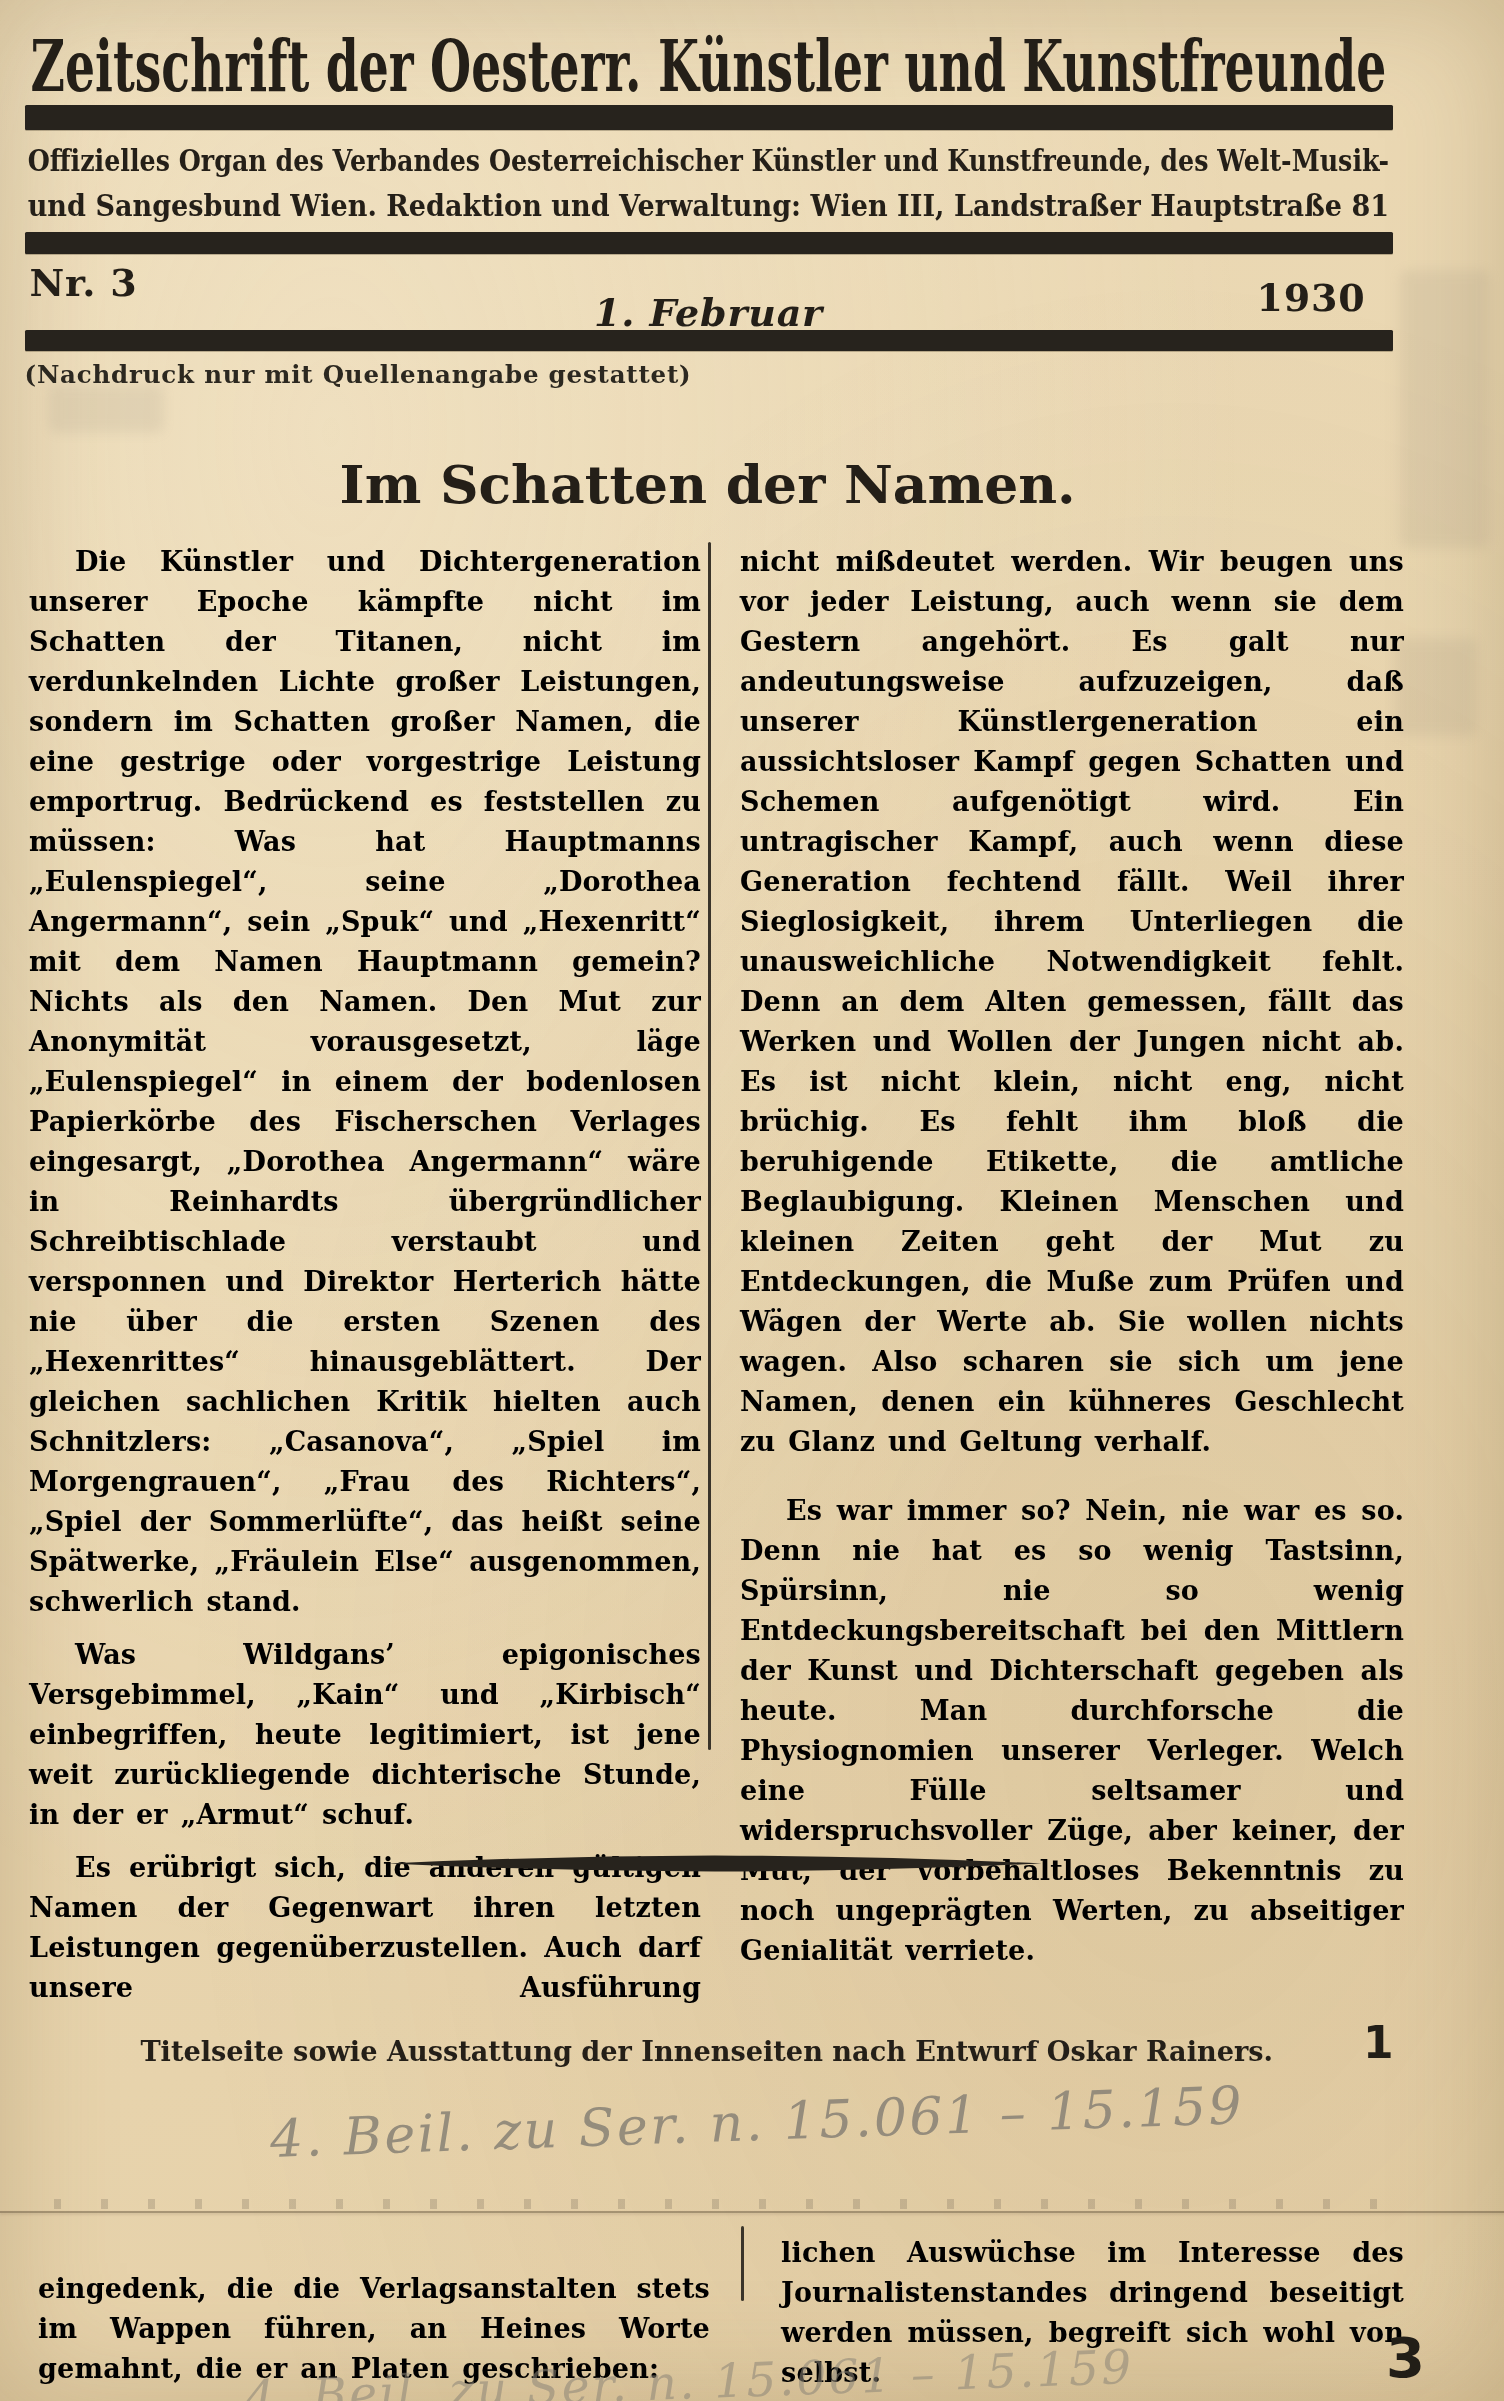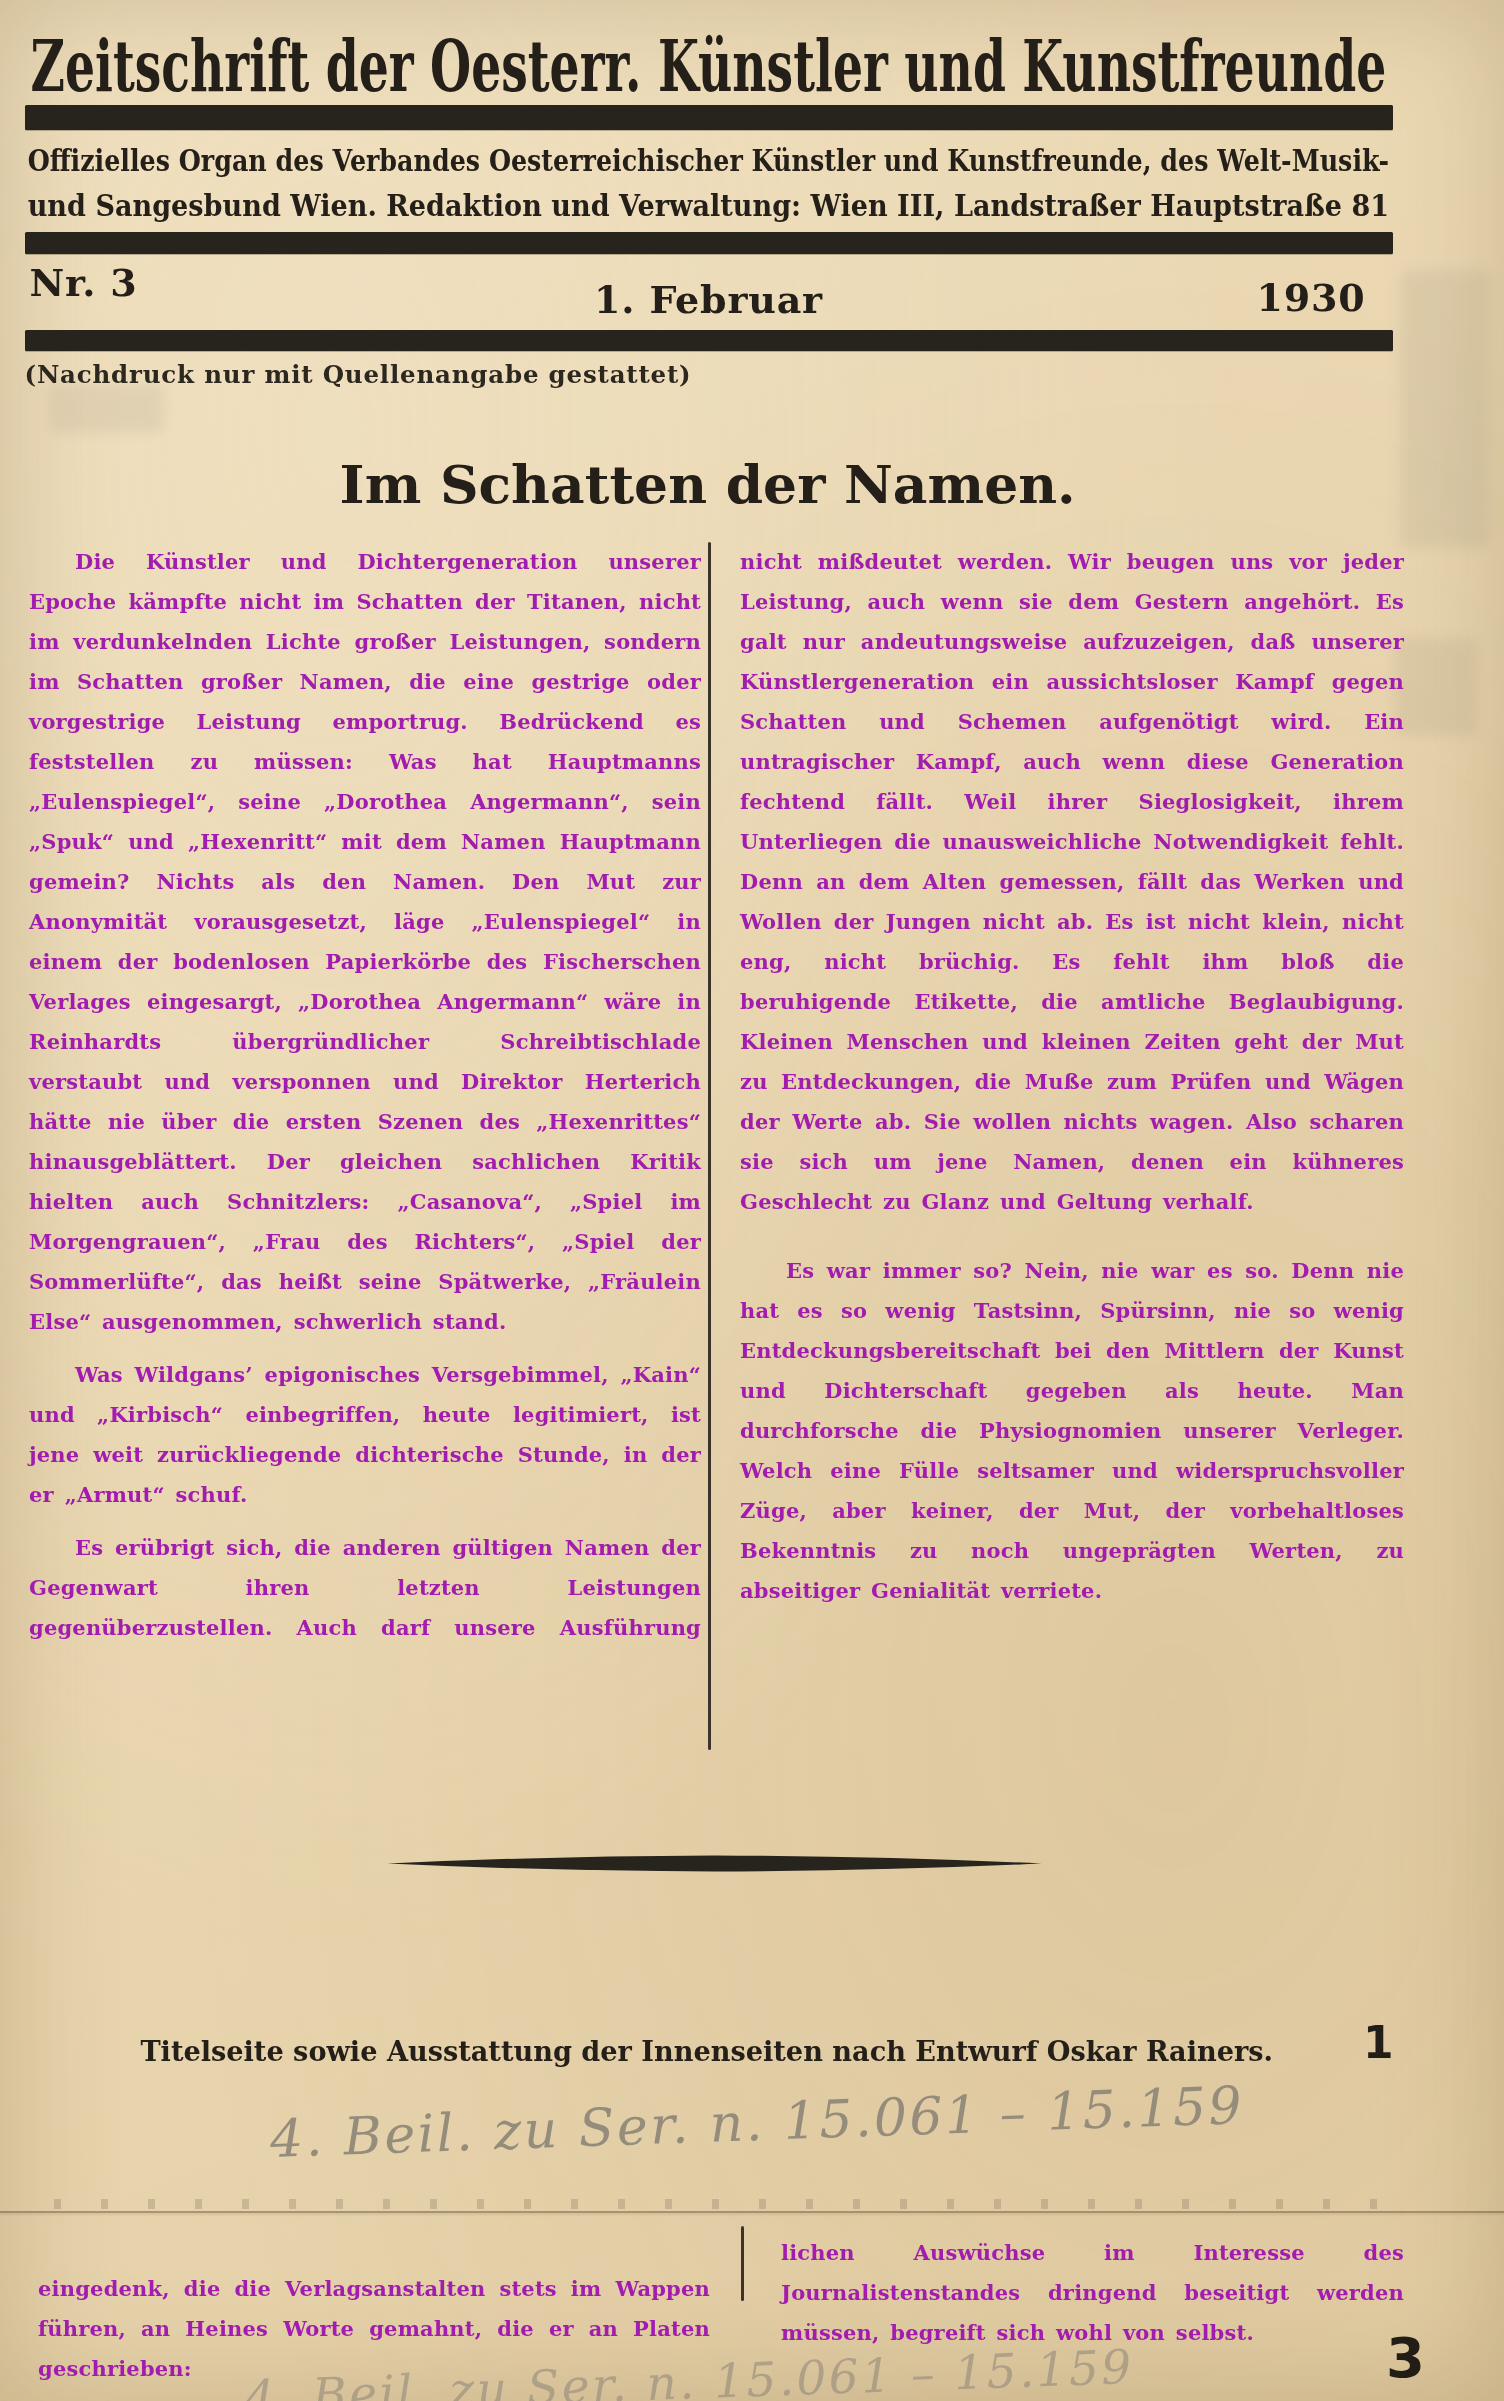"1. Februar" div.abs { font-style: none -> italic; top: 277px -> 290px }
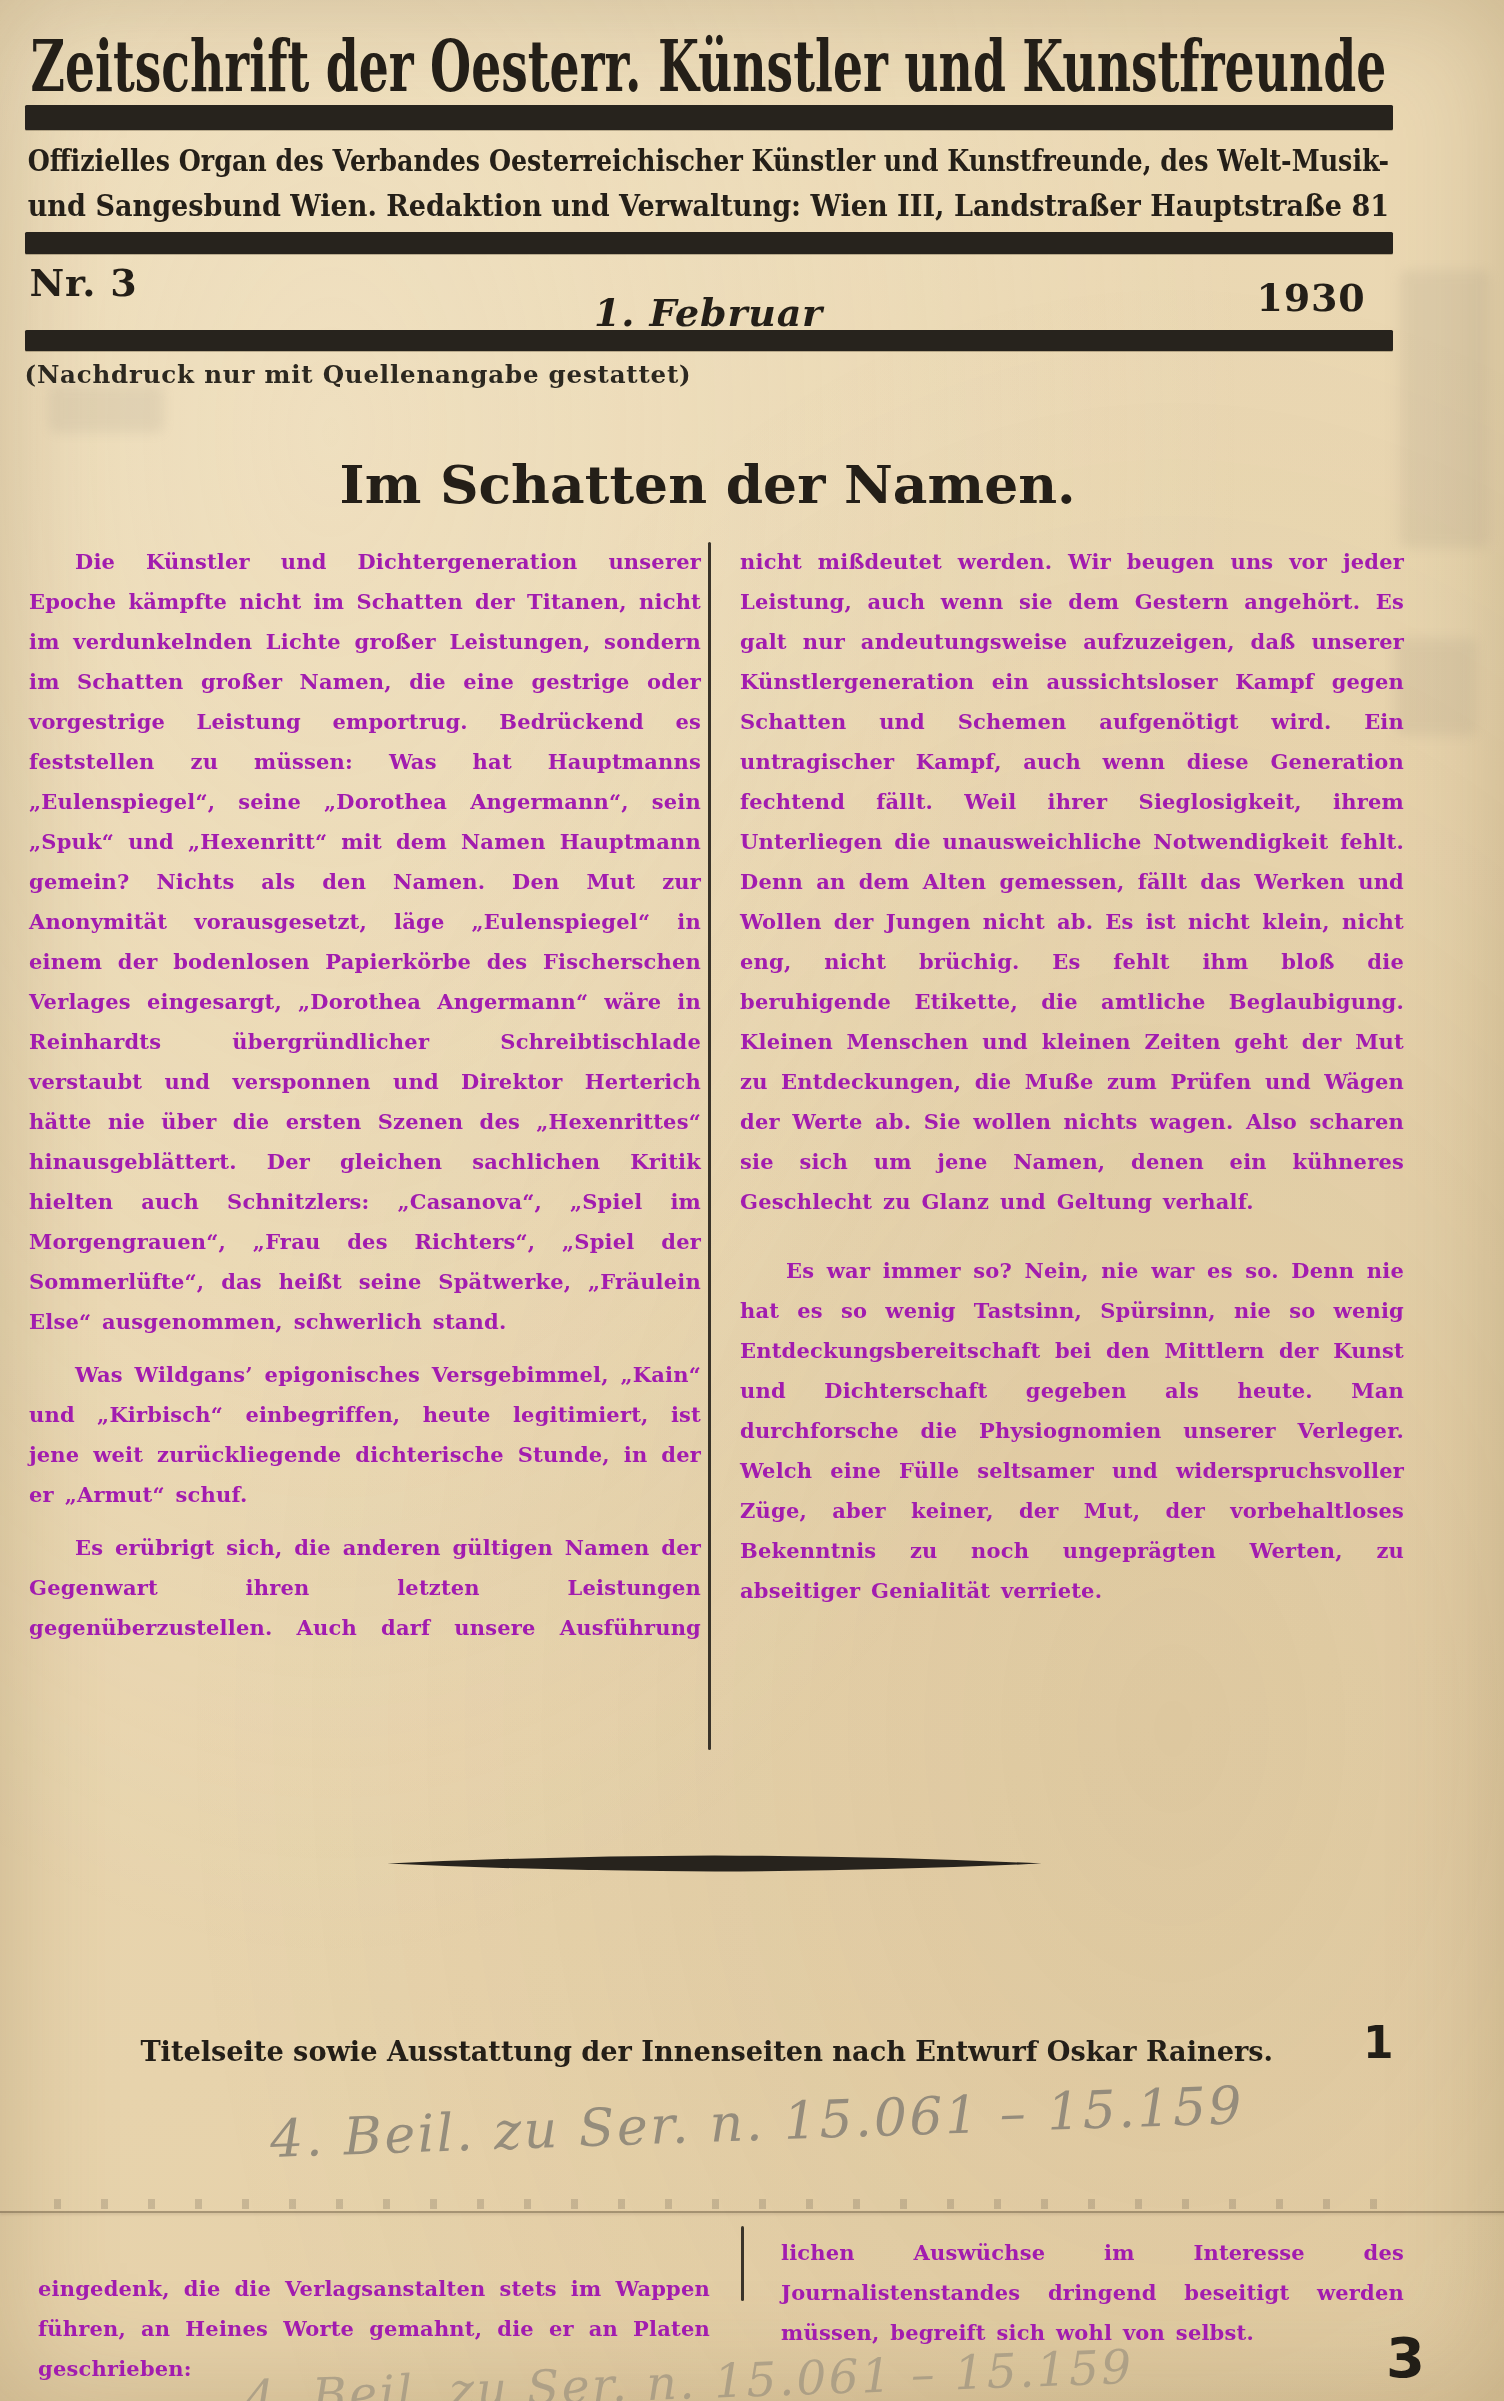"Die Künstler und Dichtergeneration" .col { color: #a21caf -> #000000; font-size: 21px -> 27px }
